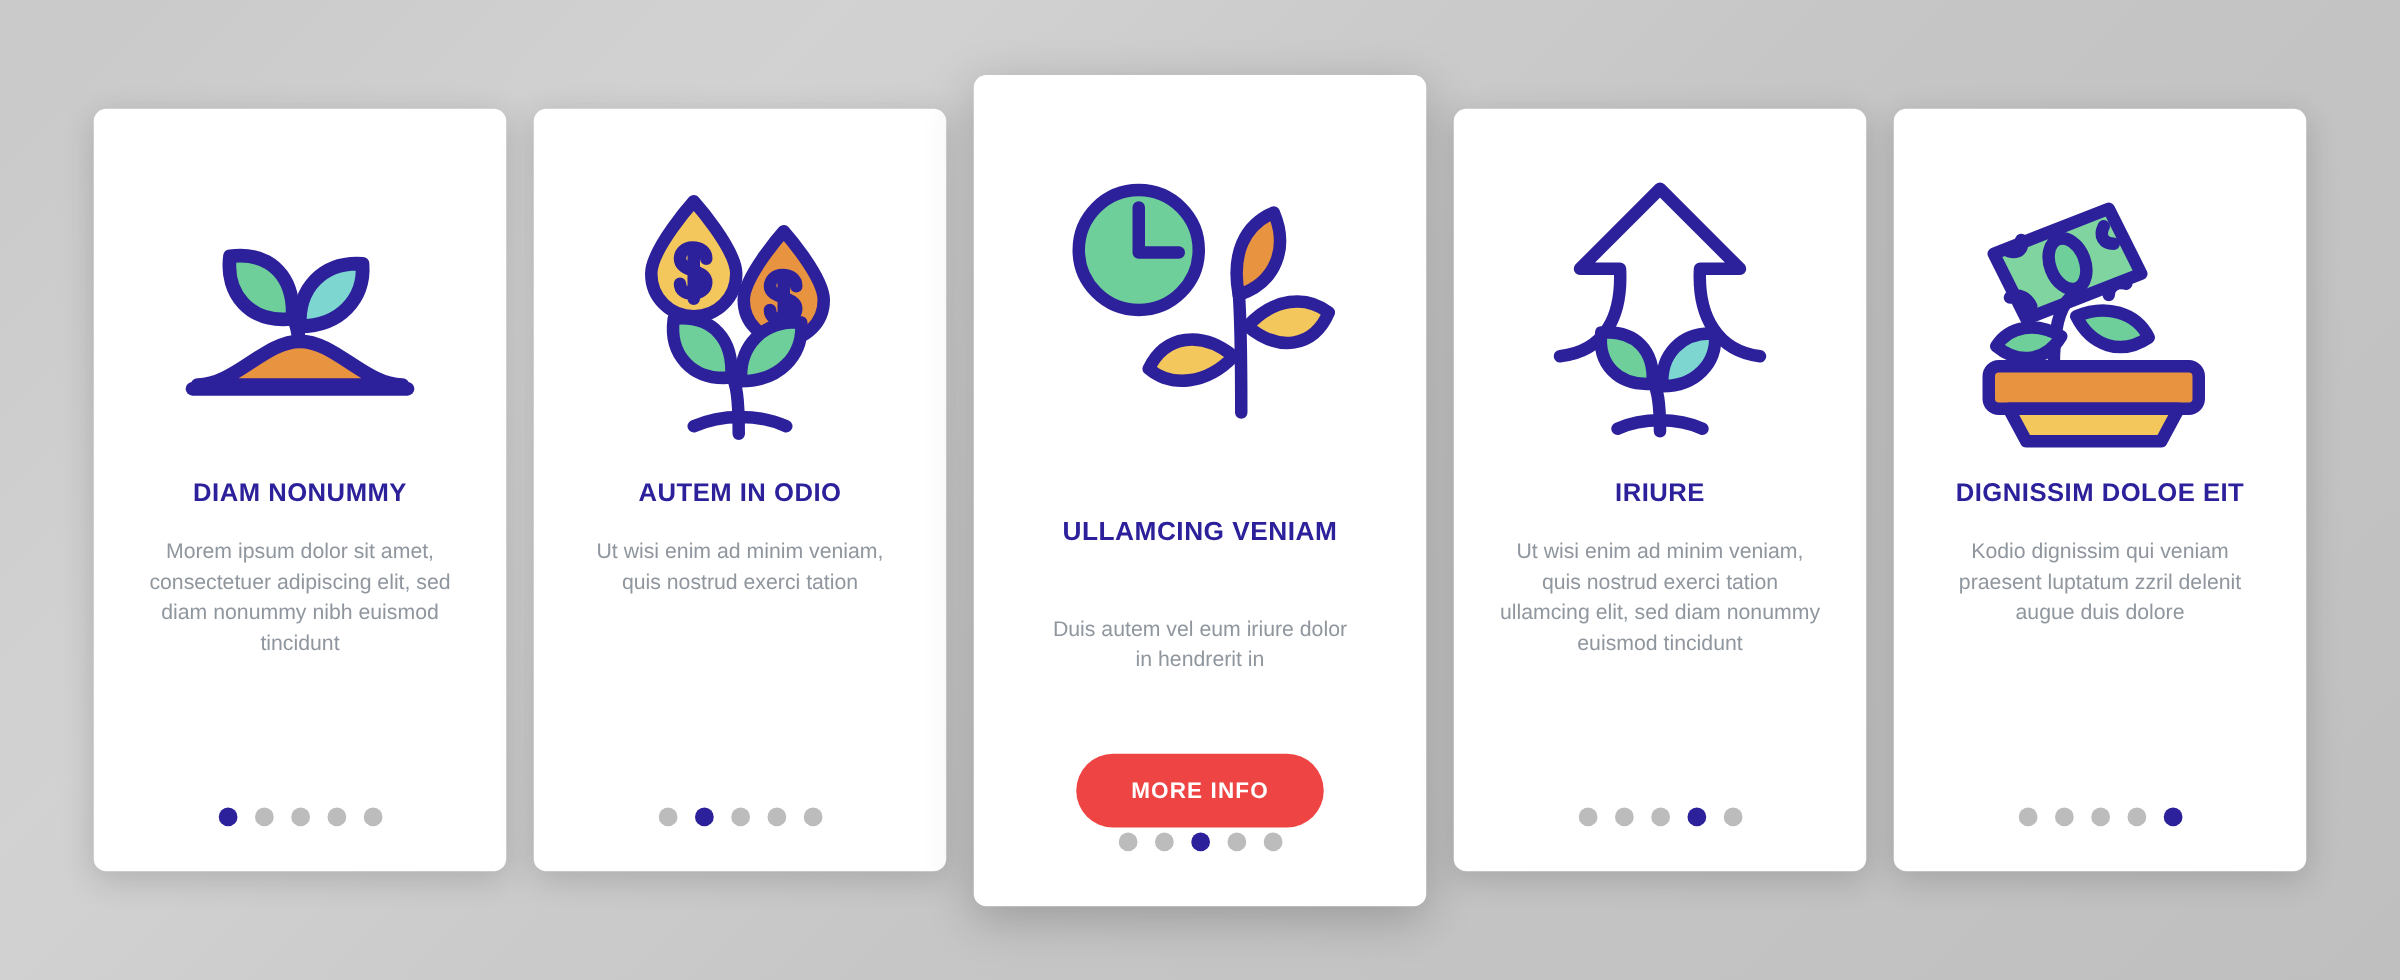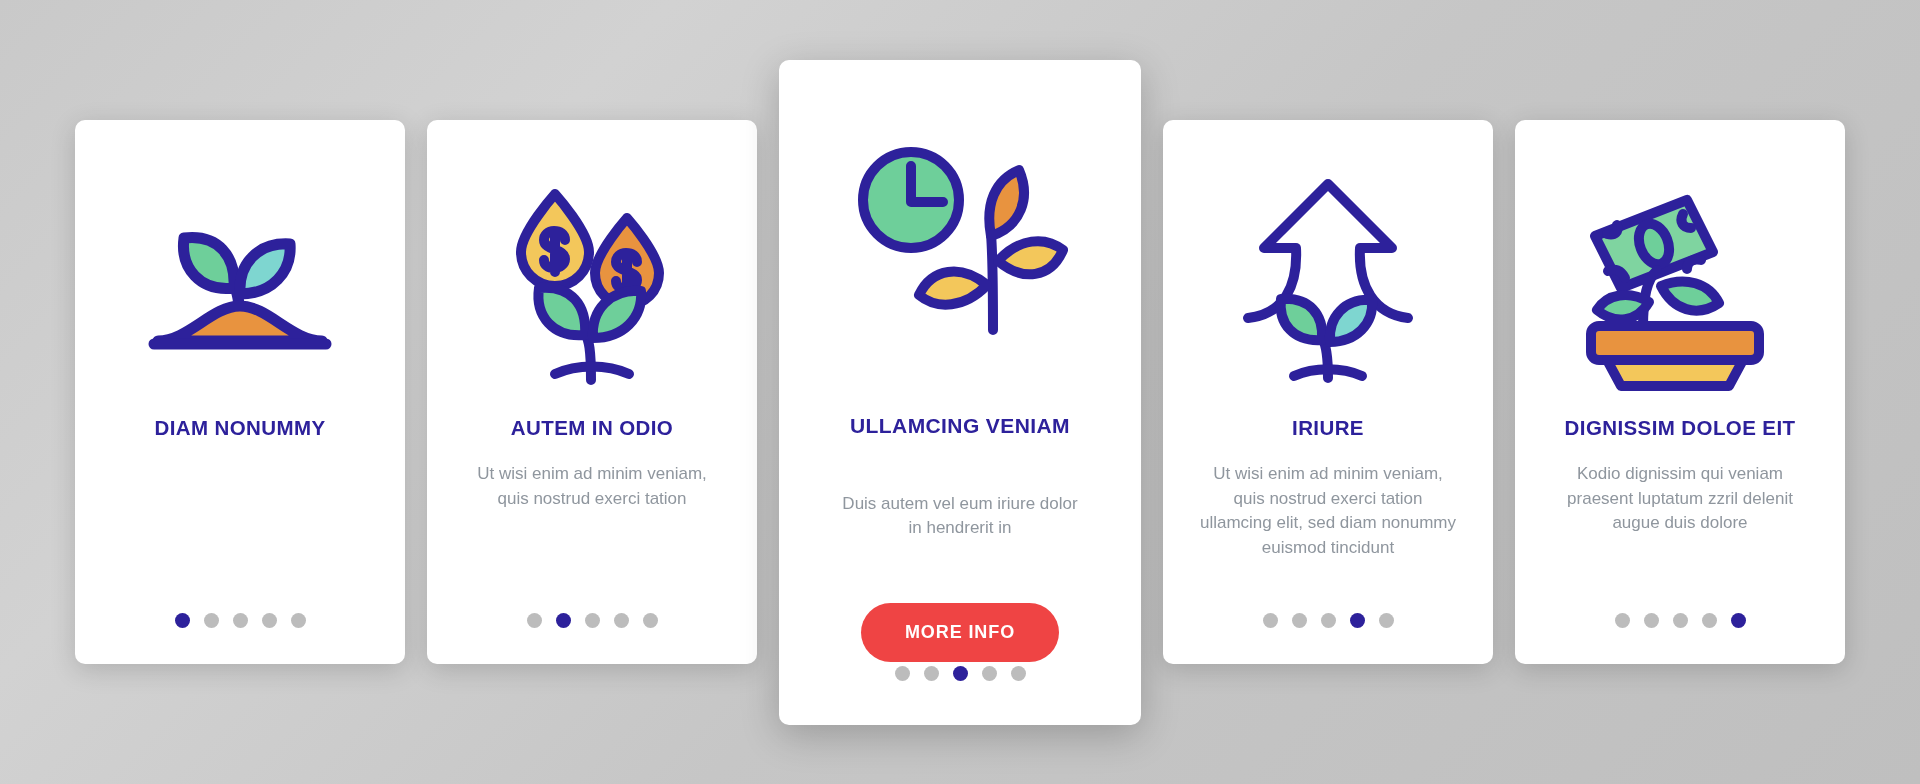"DIAM NONUMMY" .card { height: 544px -> 610px }
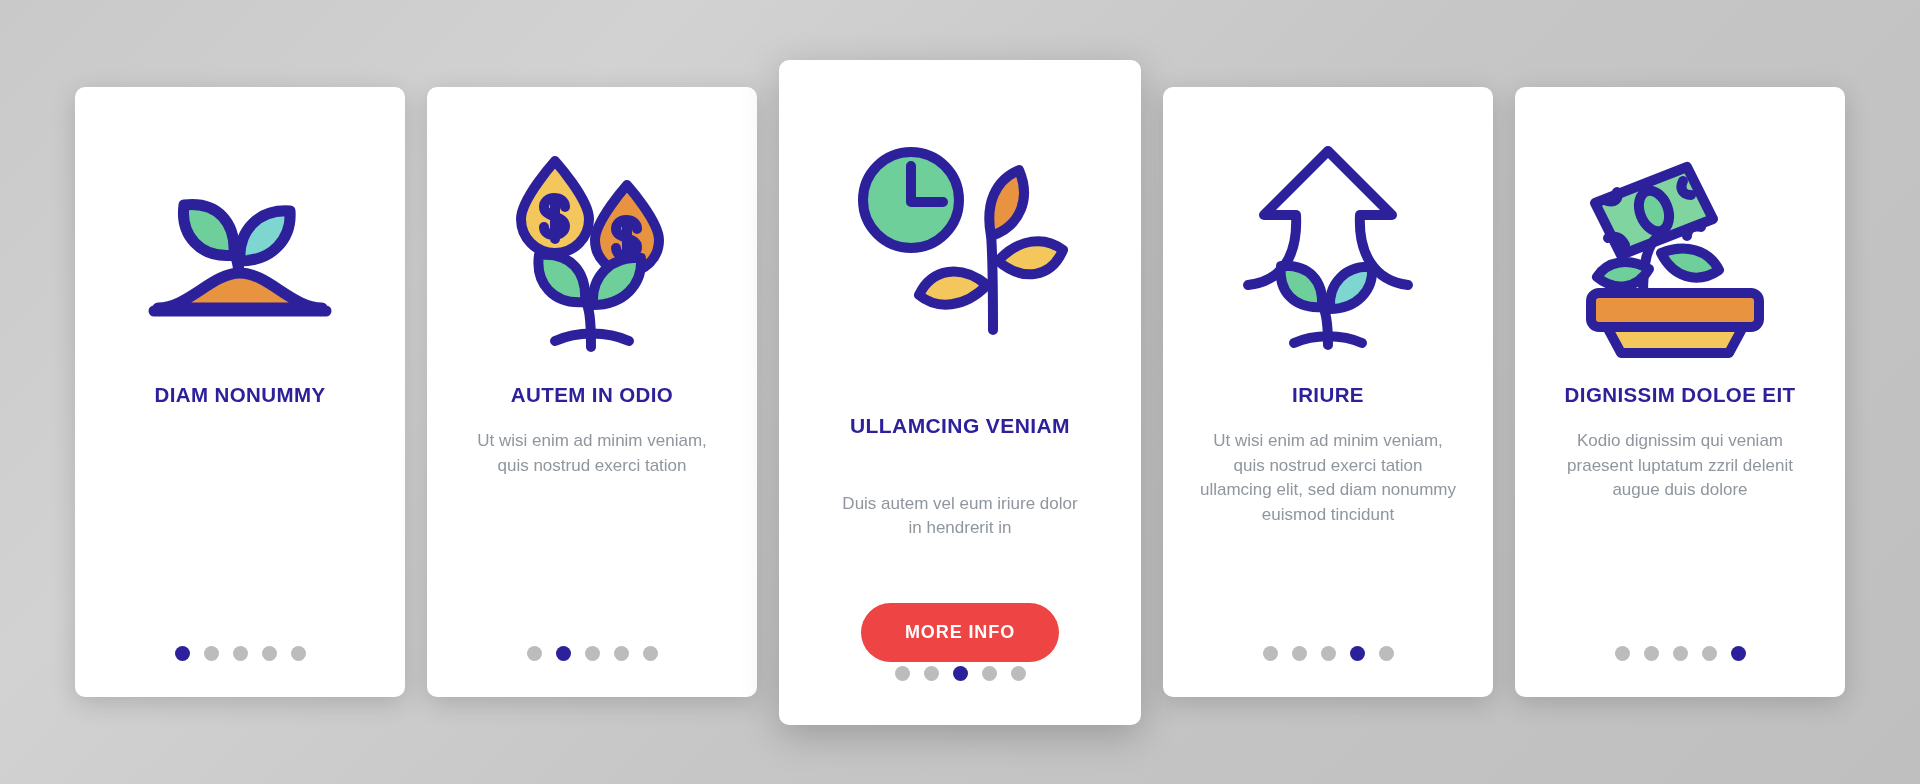"Morem ipsum dolor sit amet," div.card-body { html: none -> <div>Morem ipsum dolor sit amet, consectetuer adipiscing elit, sed diam nonummy nibh euismod tincidunt</div> }
